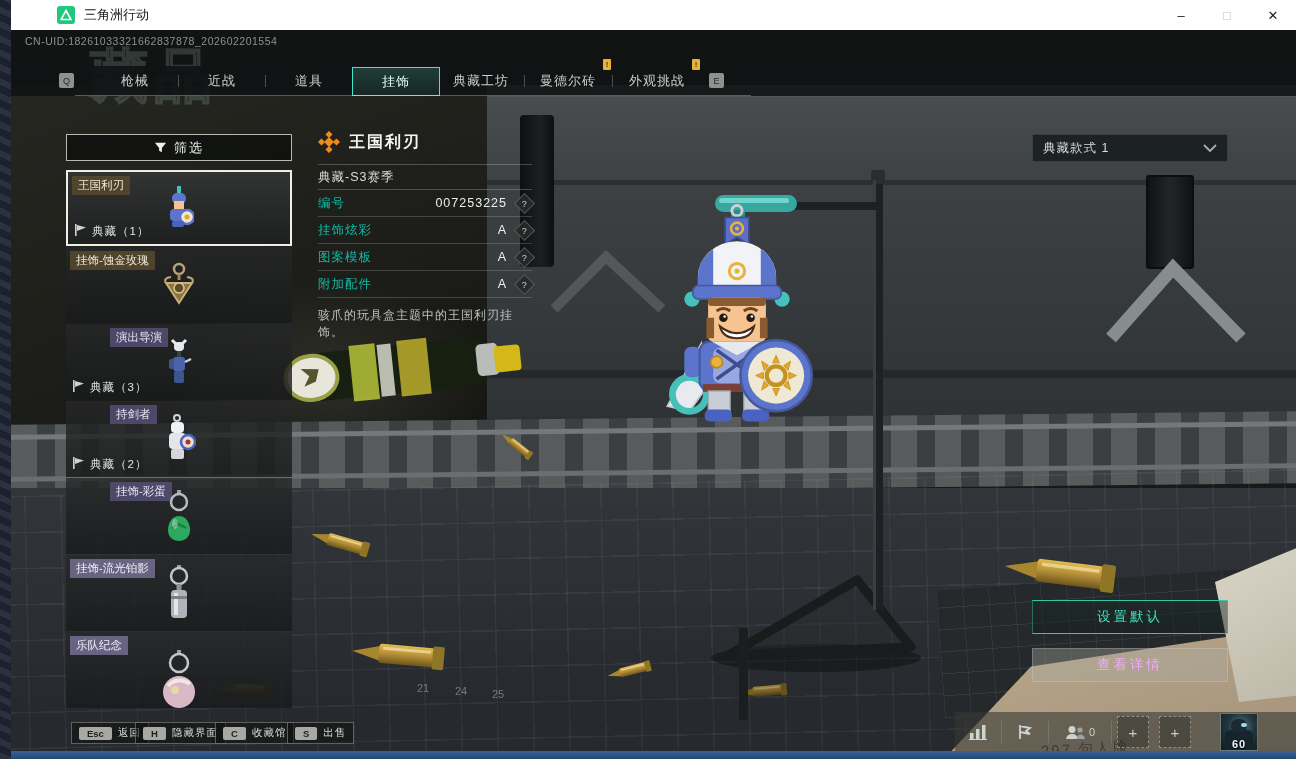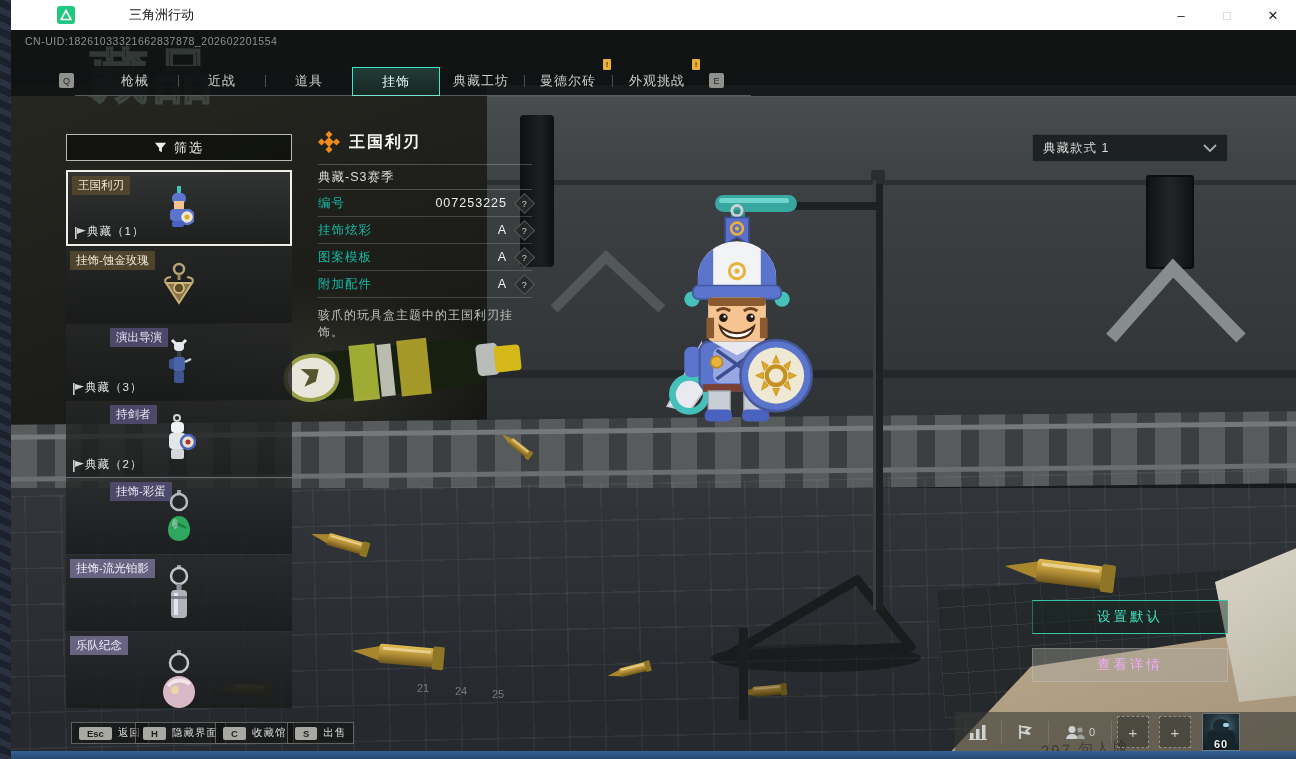"三角洲行动" .titlebar { gap: 45px -> none }
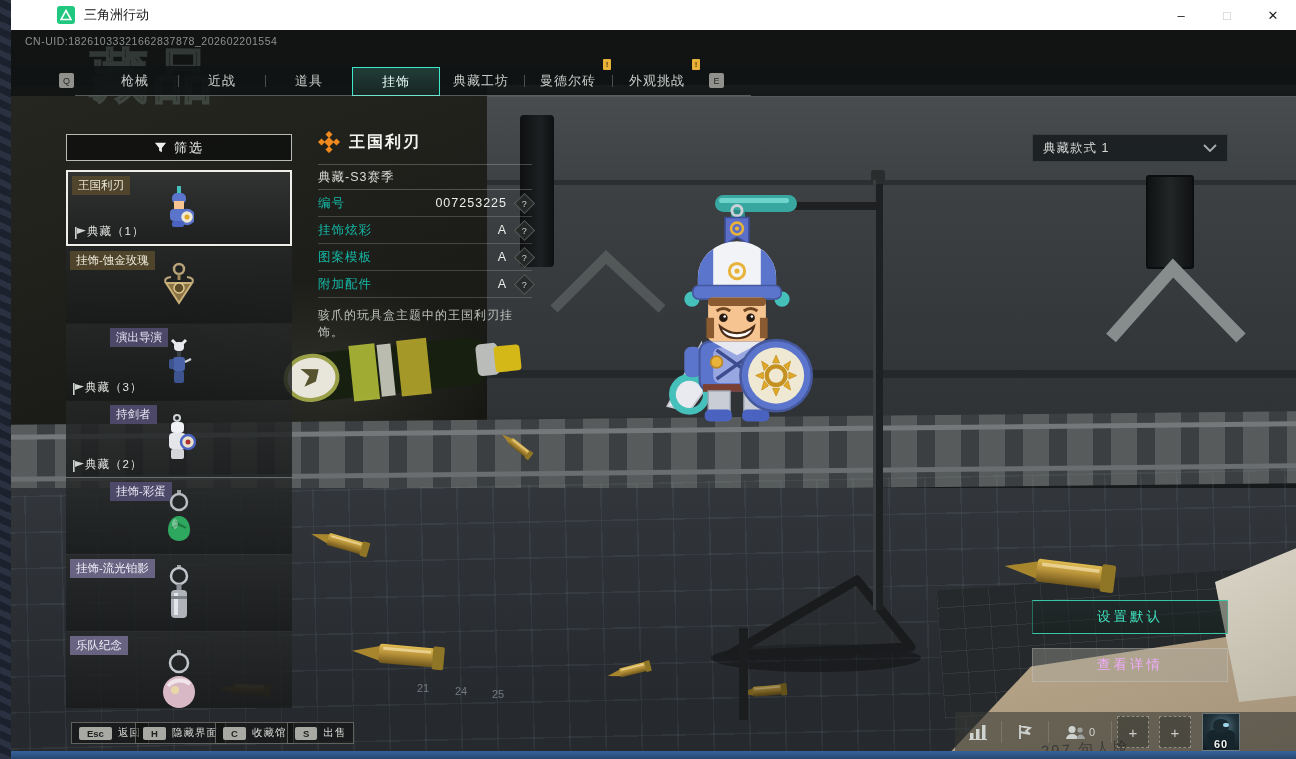"典藏（1）" .side-tier { align-items: flex-end -> flex-start; gap: none -> 5px }
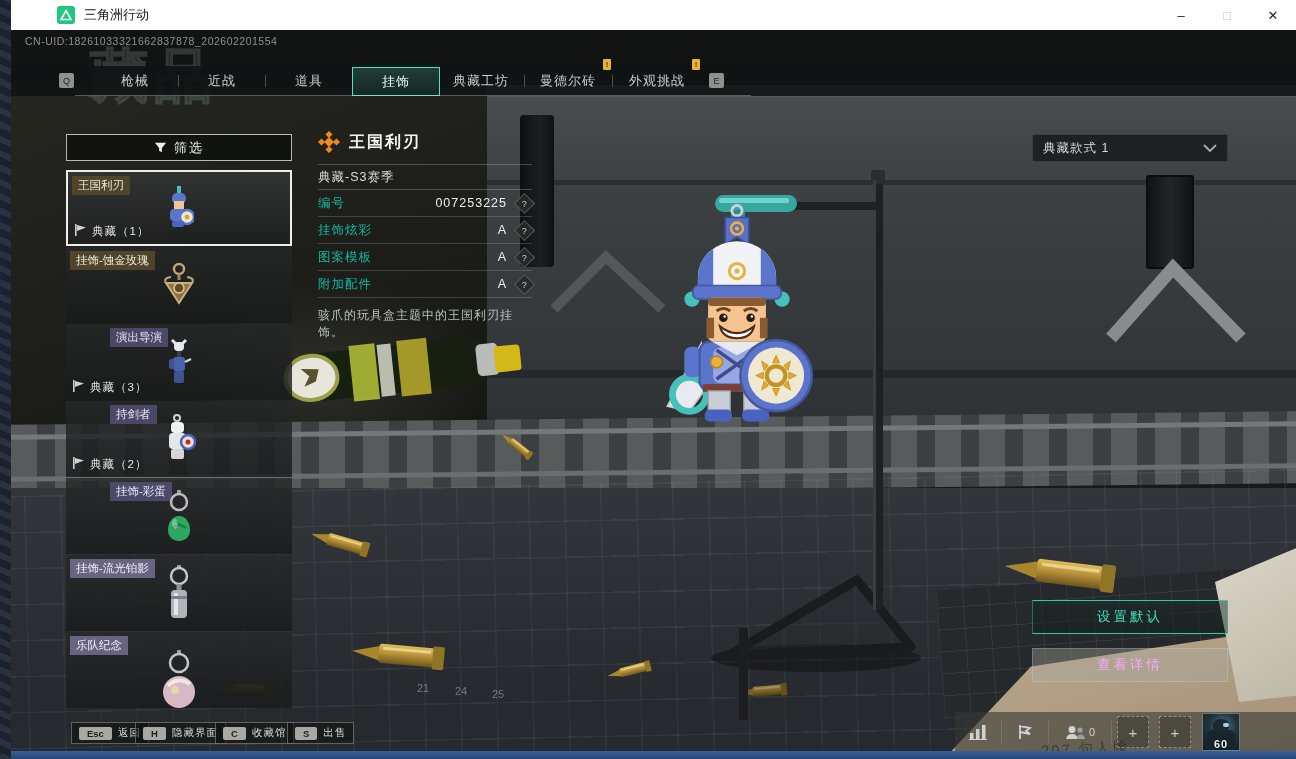"60" .avatar { margin-left: 6px -> 24px }
